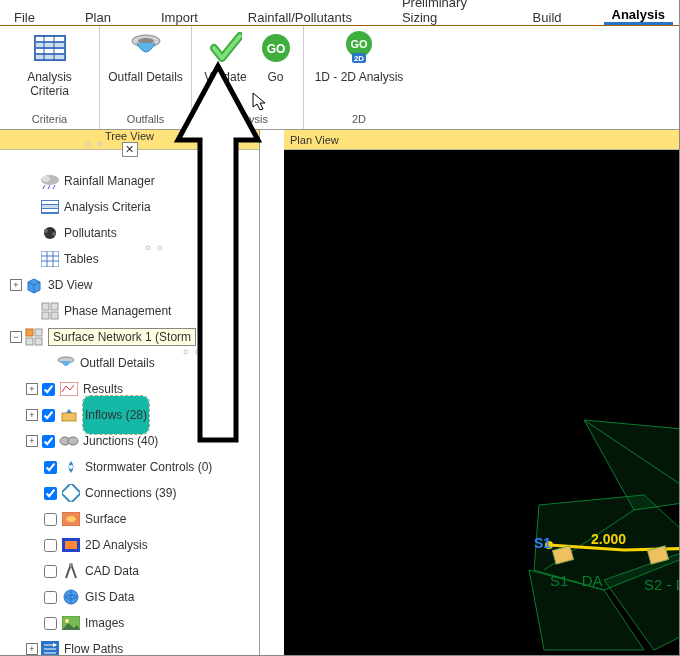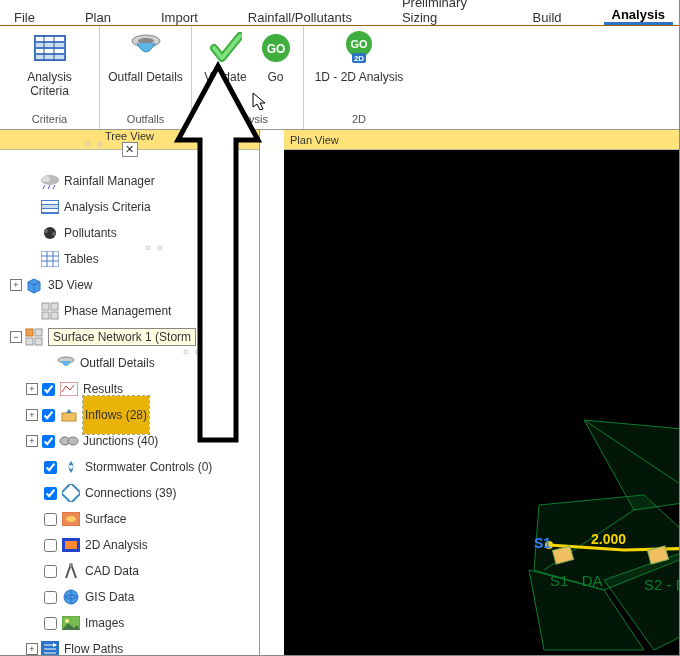"Inflows (28)" .node.sel .lbl { background: #eab308 -> #14b8a6; border-radius: none -> 7px }
